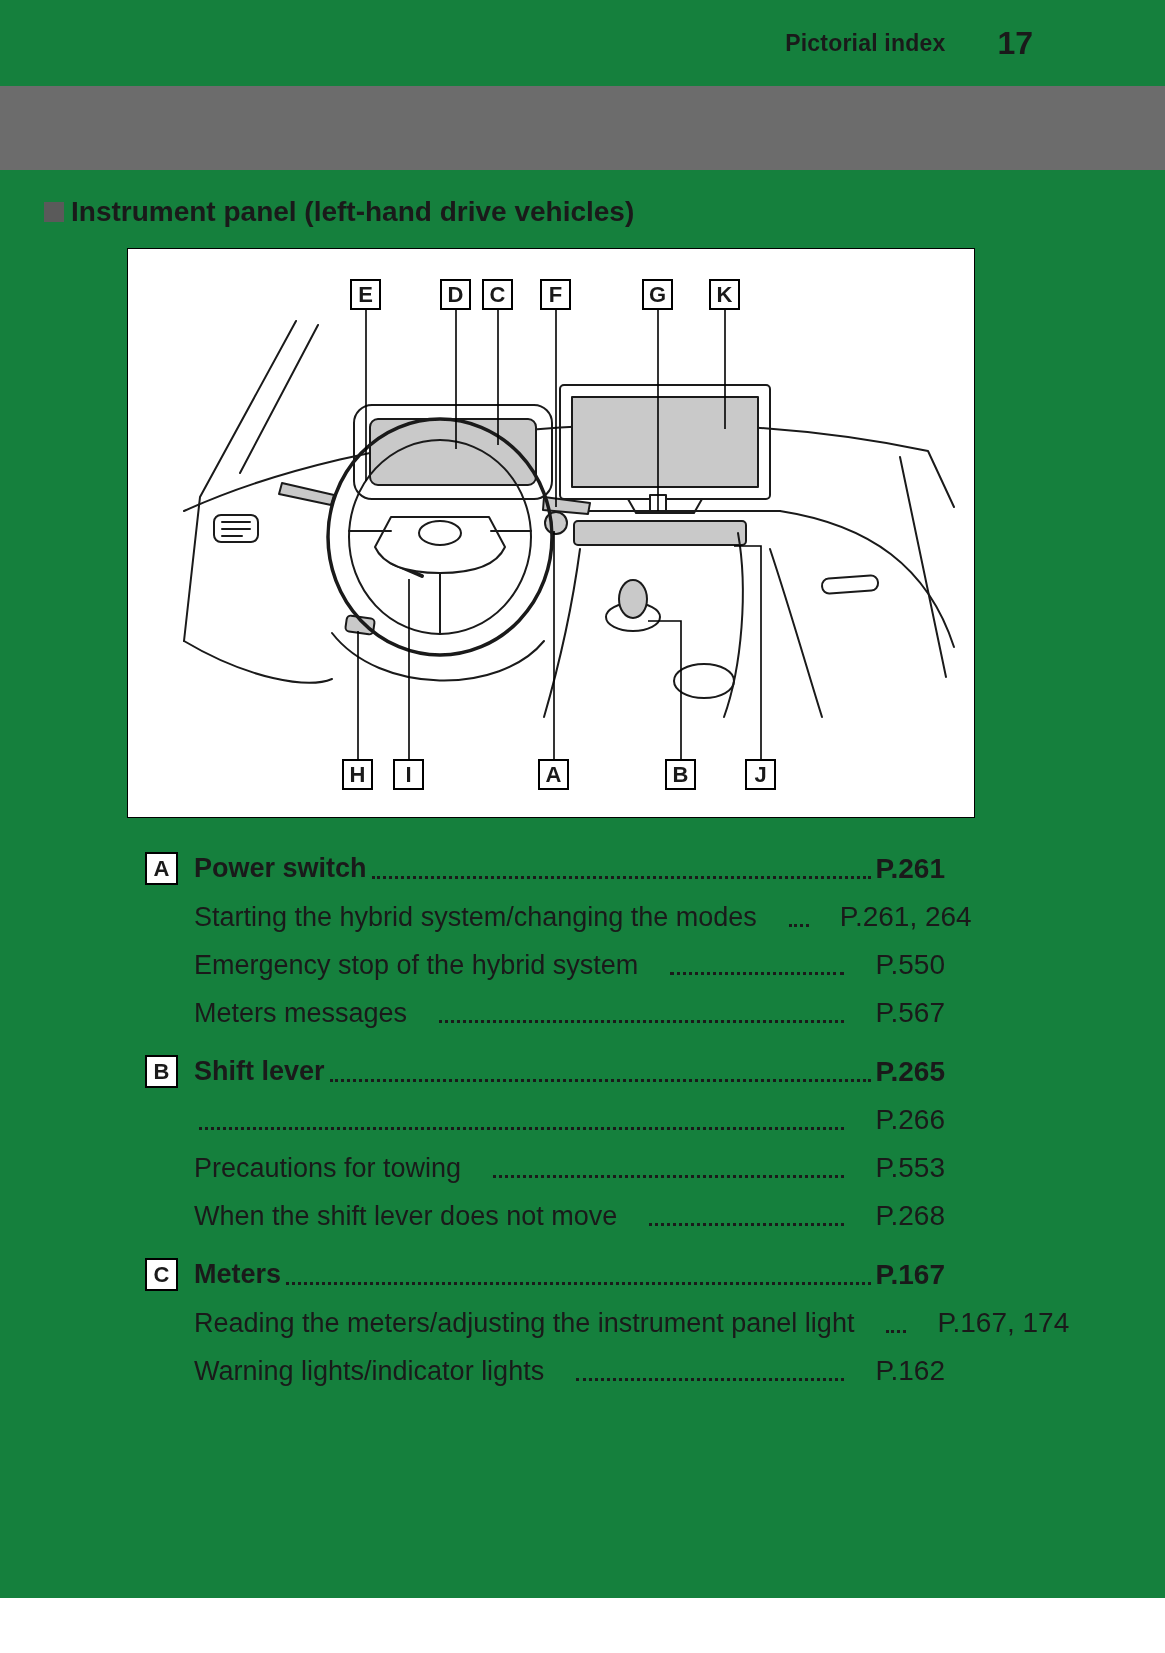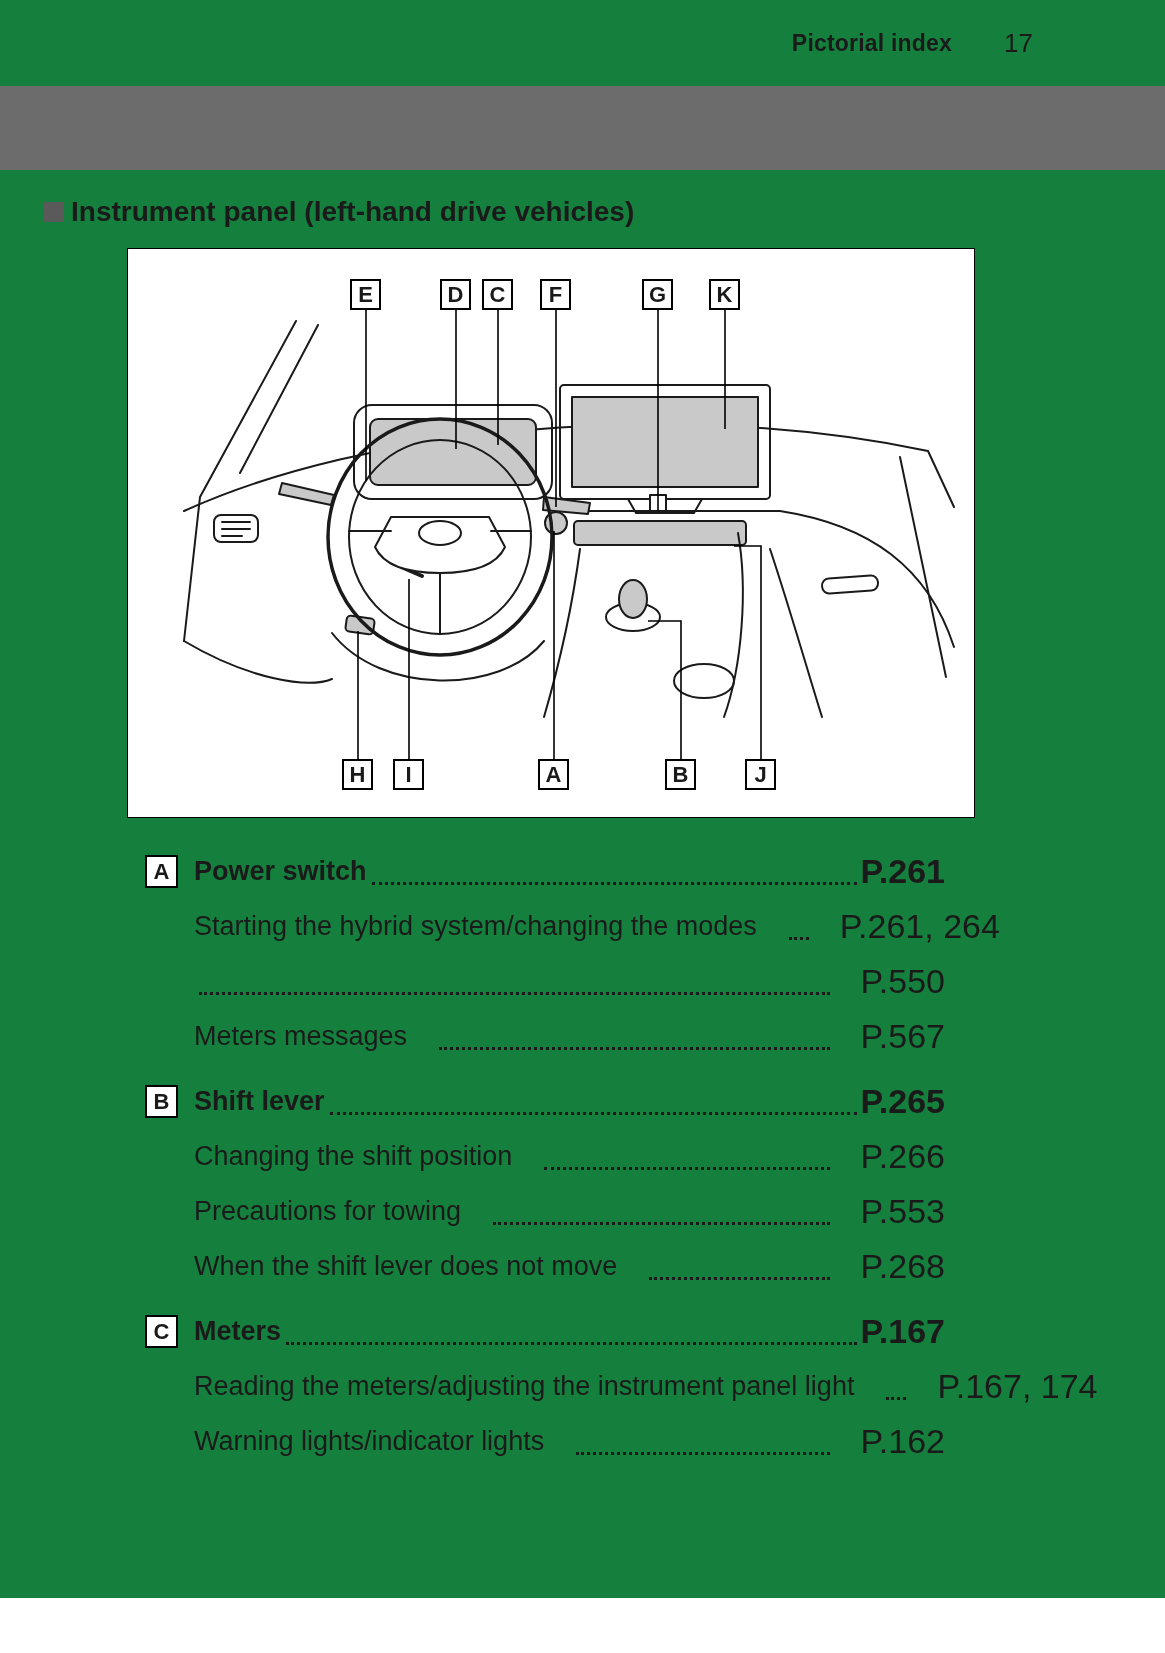"17" .header-page-num { font-size: 26px -> 32px; font-weight: normal -> bold }
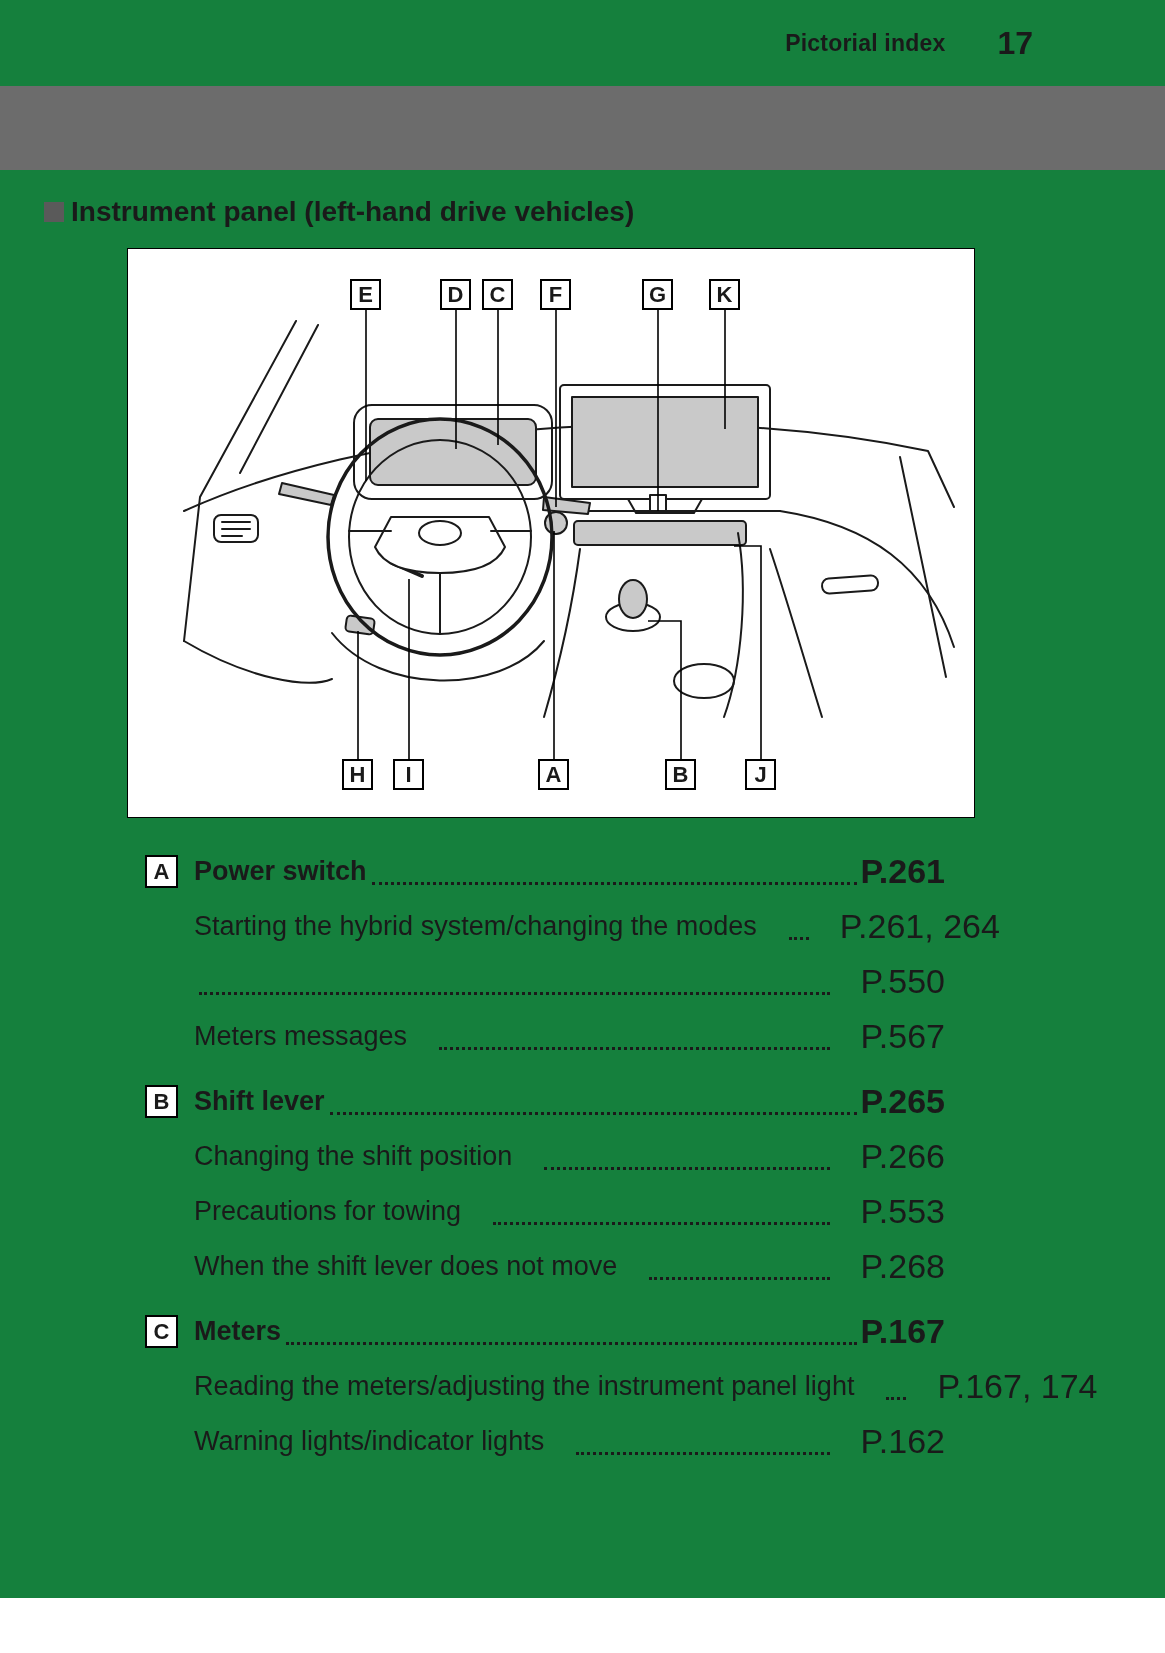"P.261" .page-ref { font-size: 34px -> 28px }
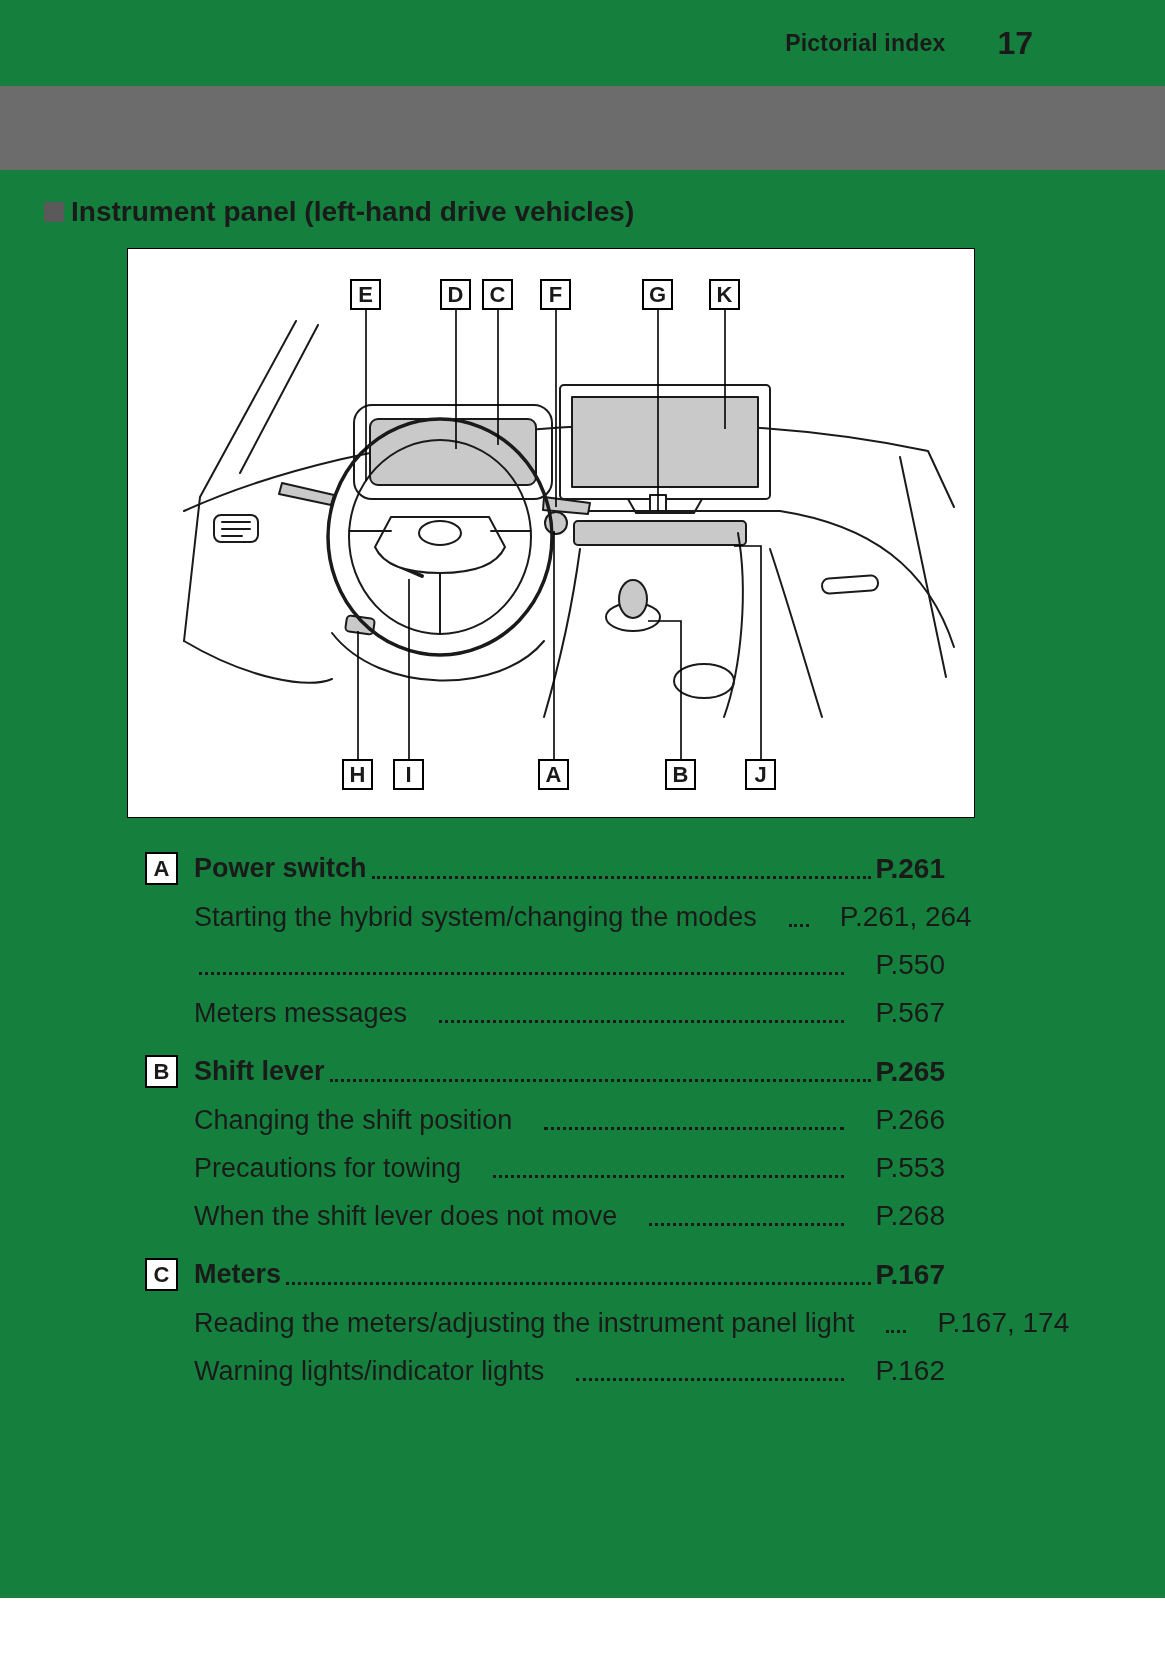"Emergency stop of the hybrid" span.sub-text { html: none -> <span>Emergency stop of the hybrid system</span> }
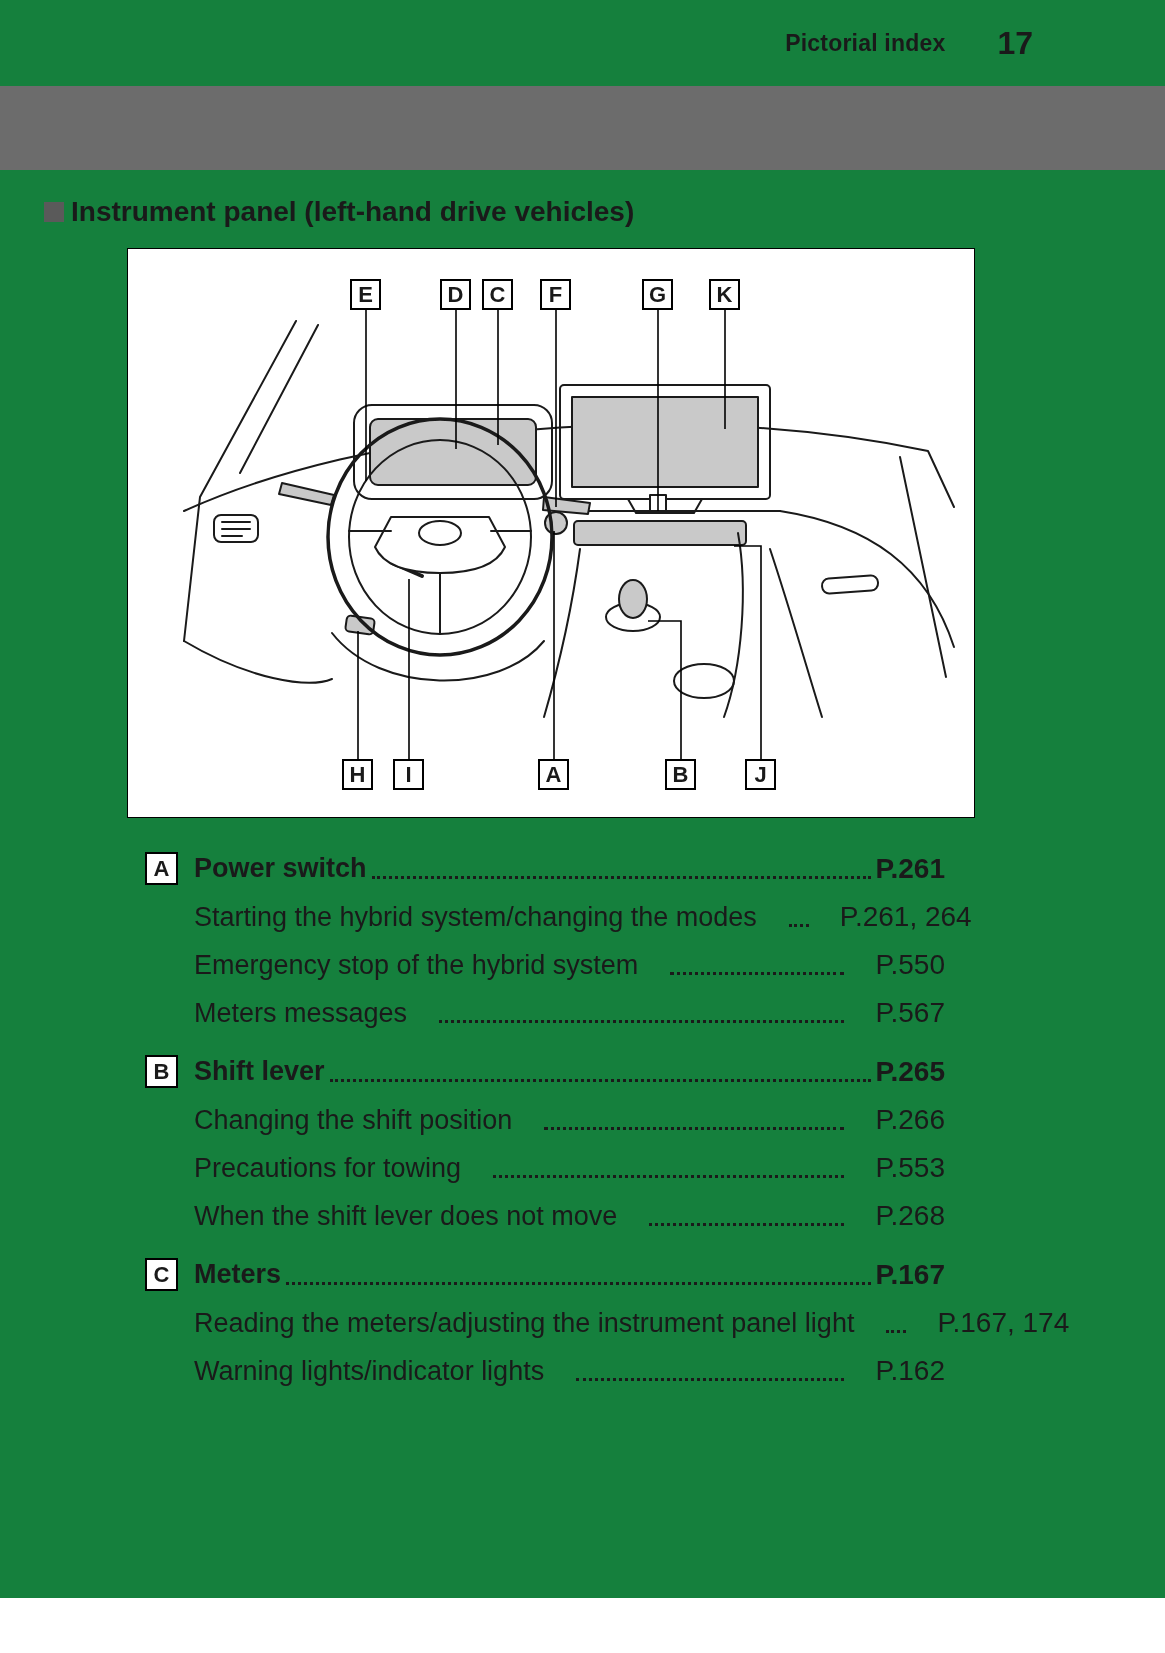"Changing the shift position" span.sub-text { html: <span>Changing the shift position</span> -> none }
